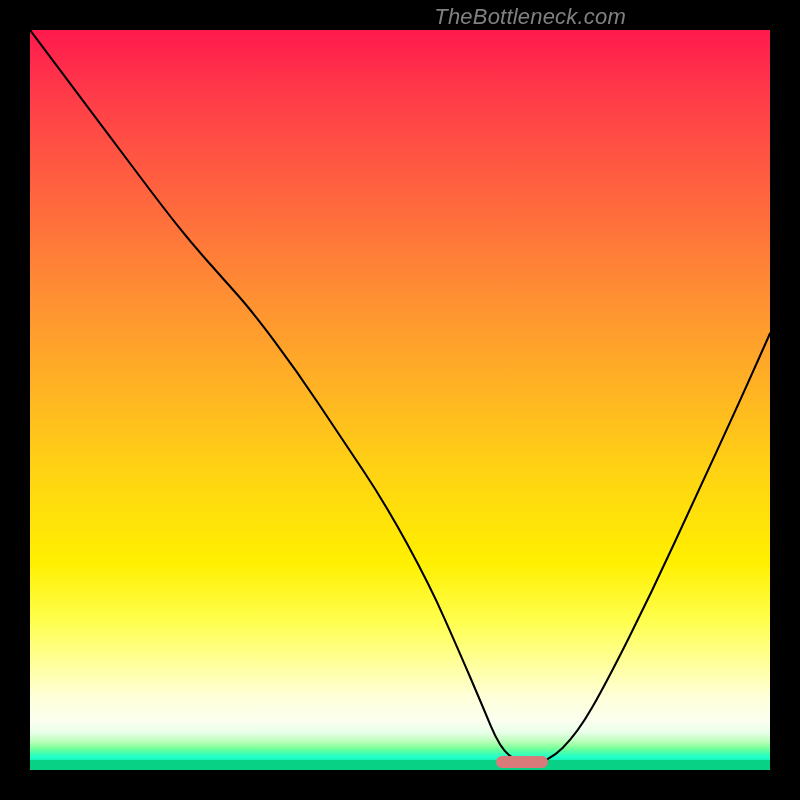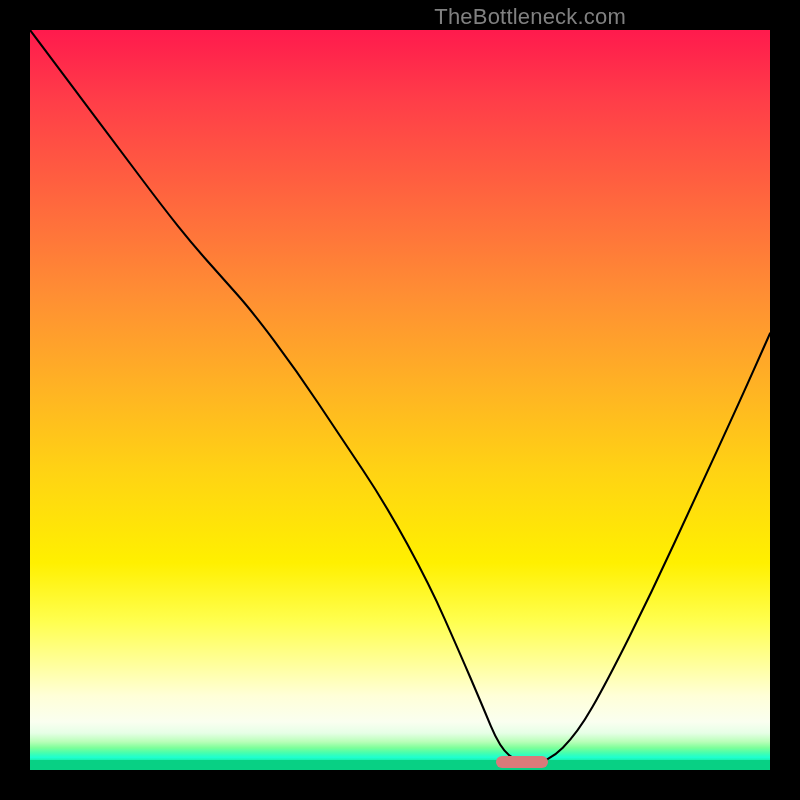"TheBottleneck.com" .frame { font-style: none -> italic }
